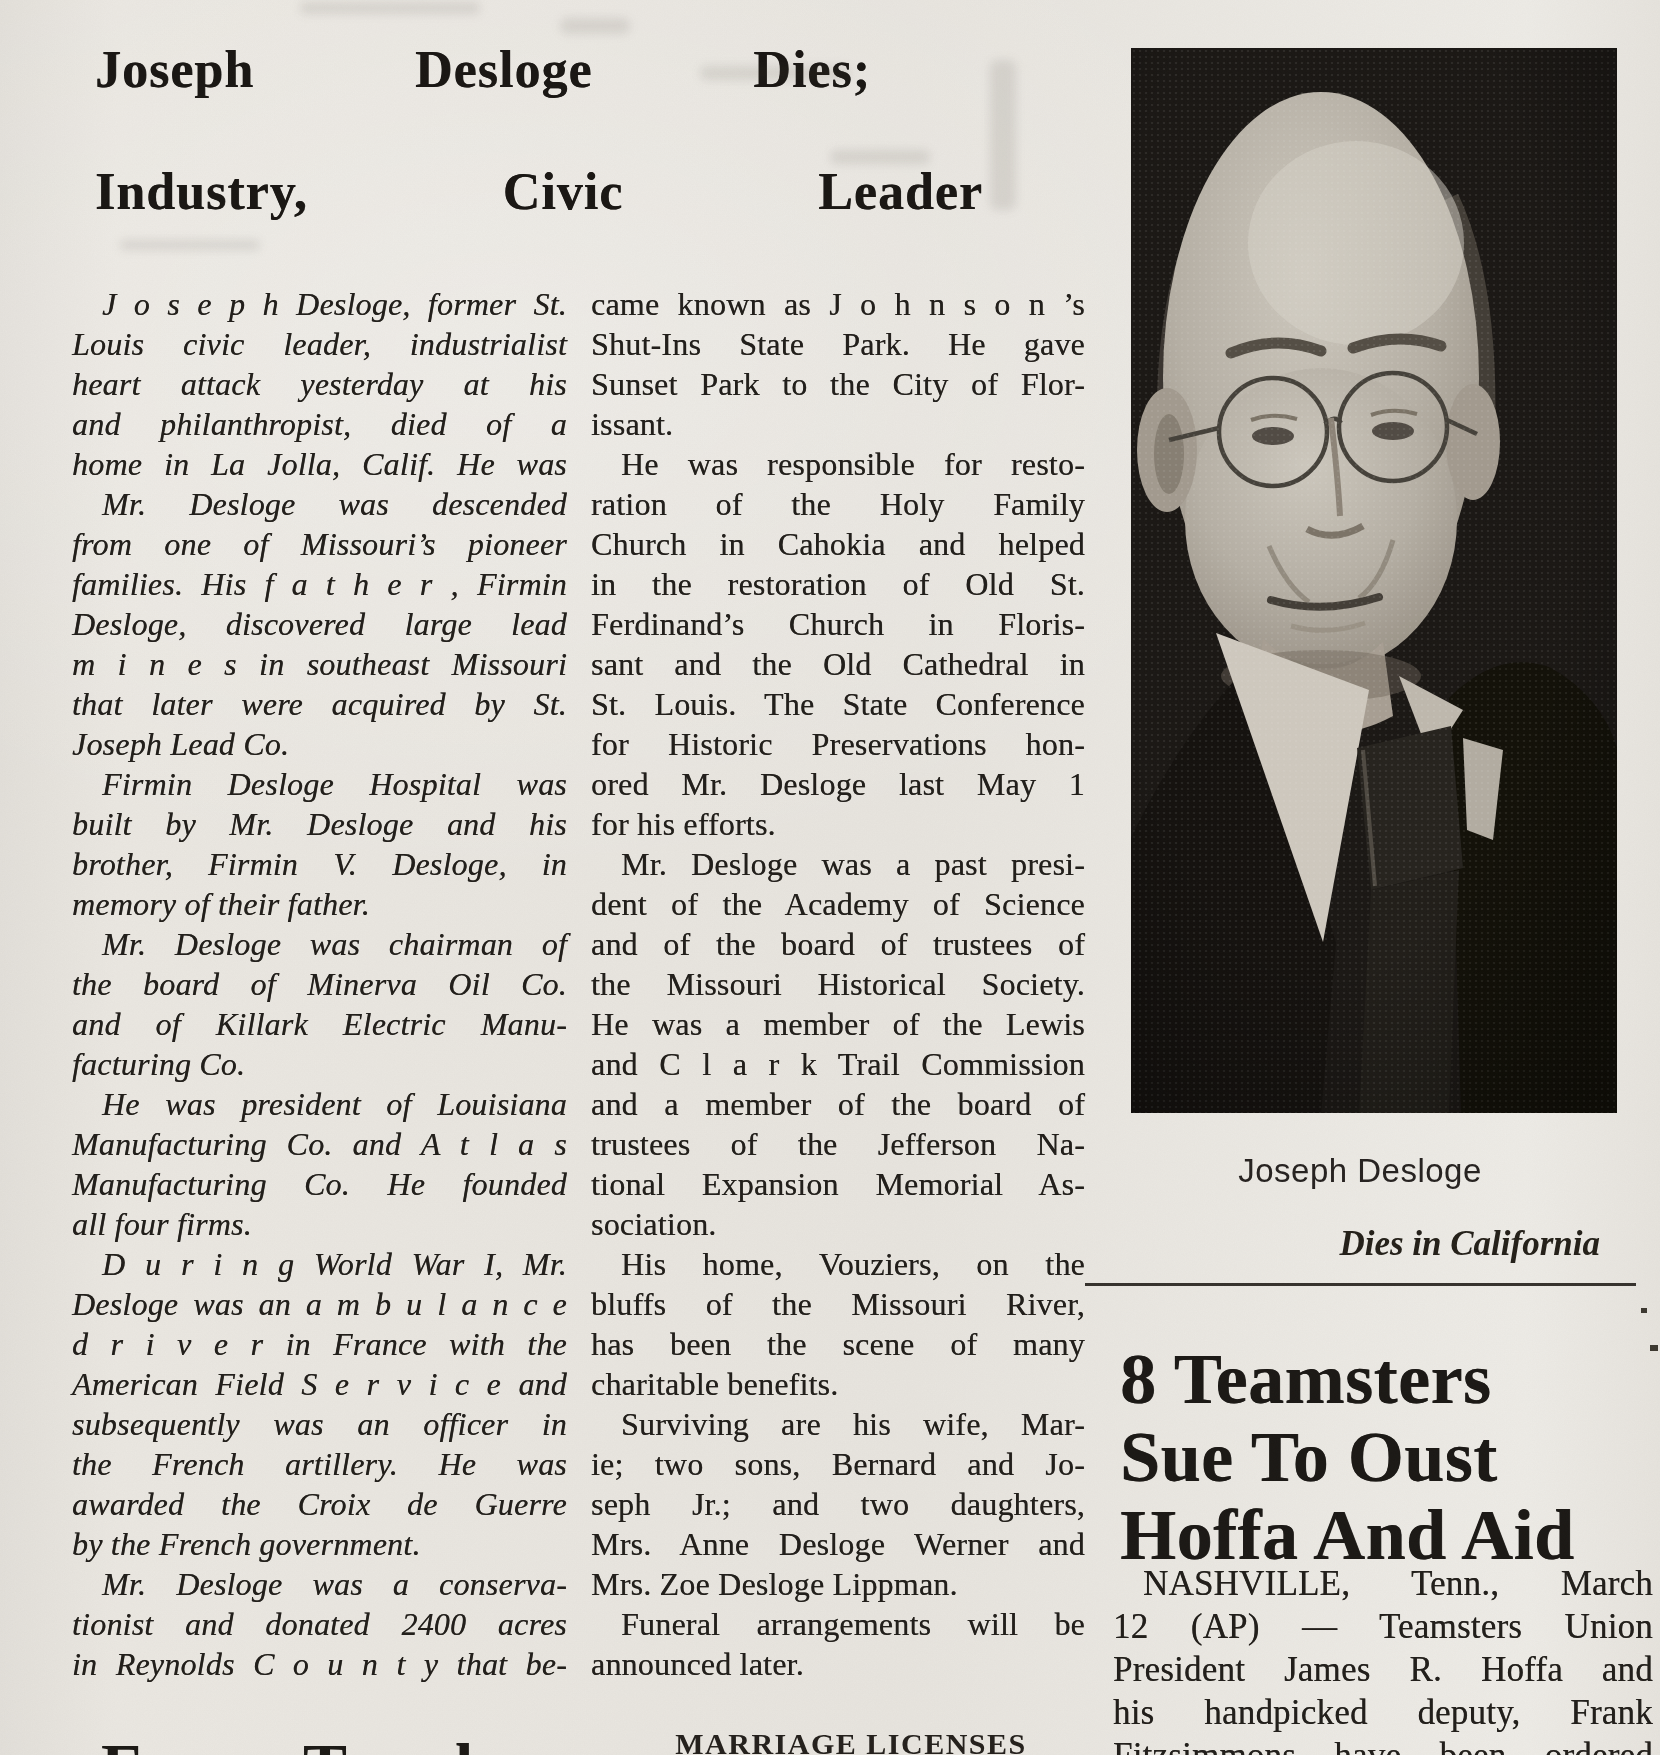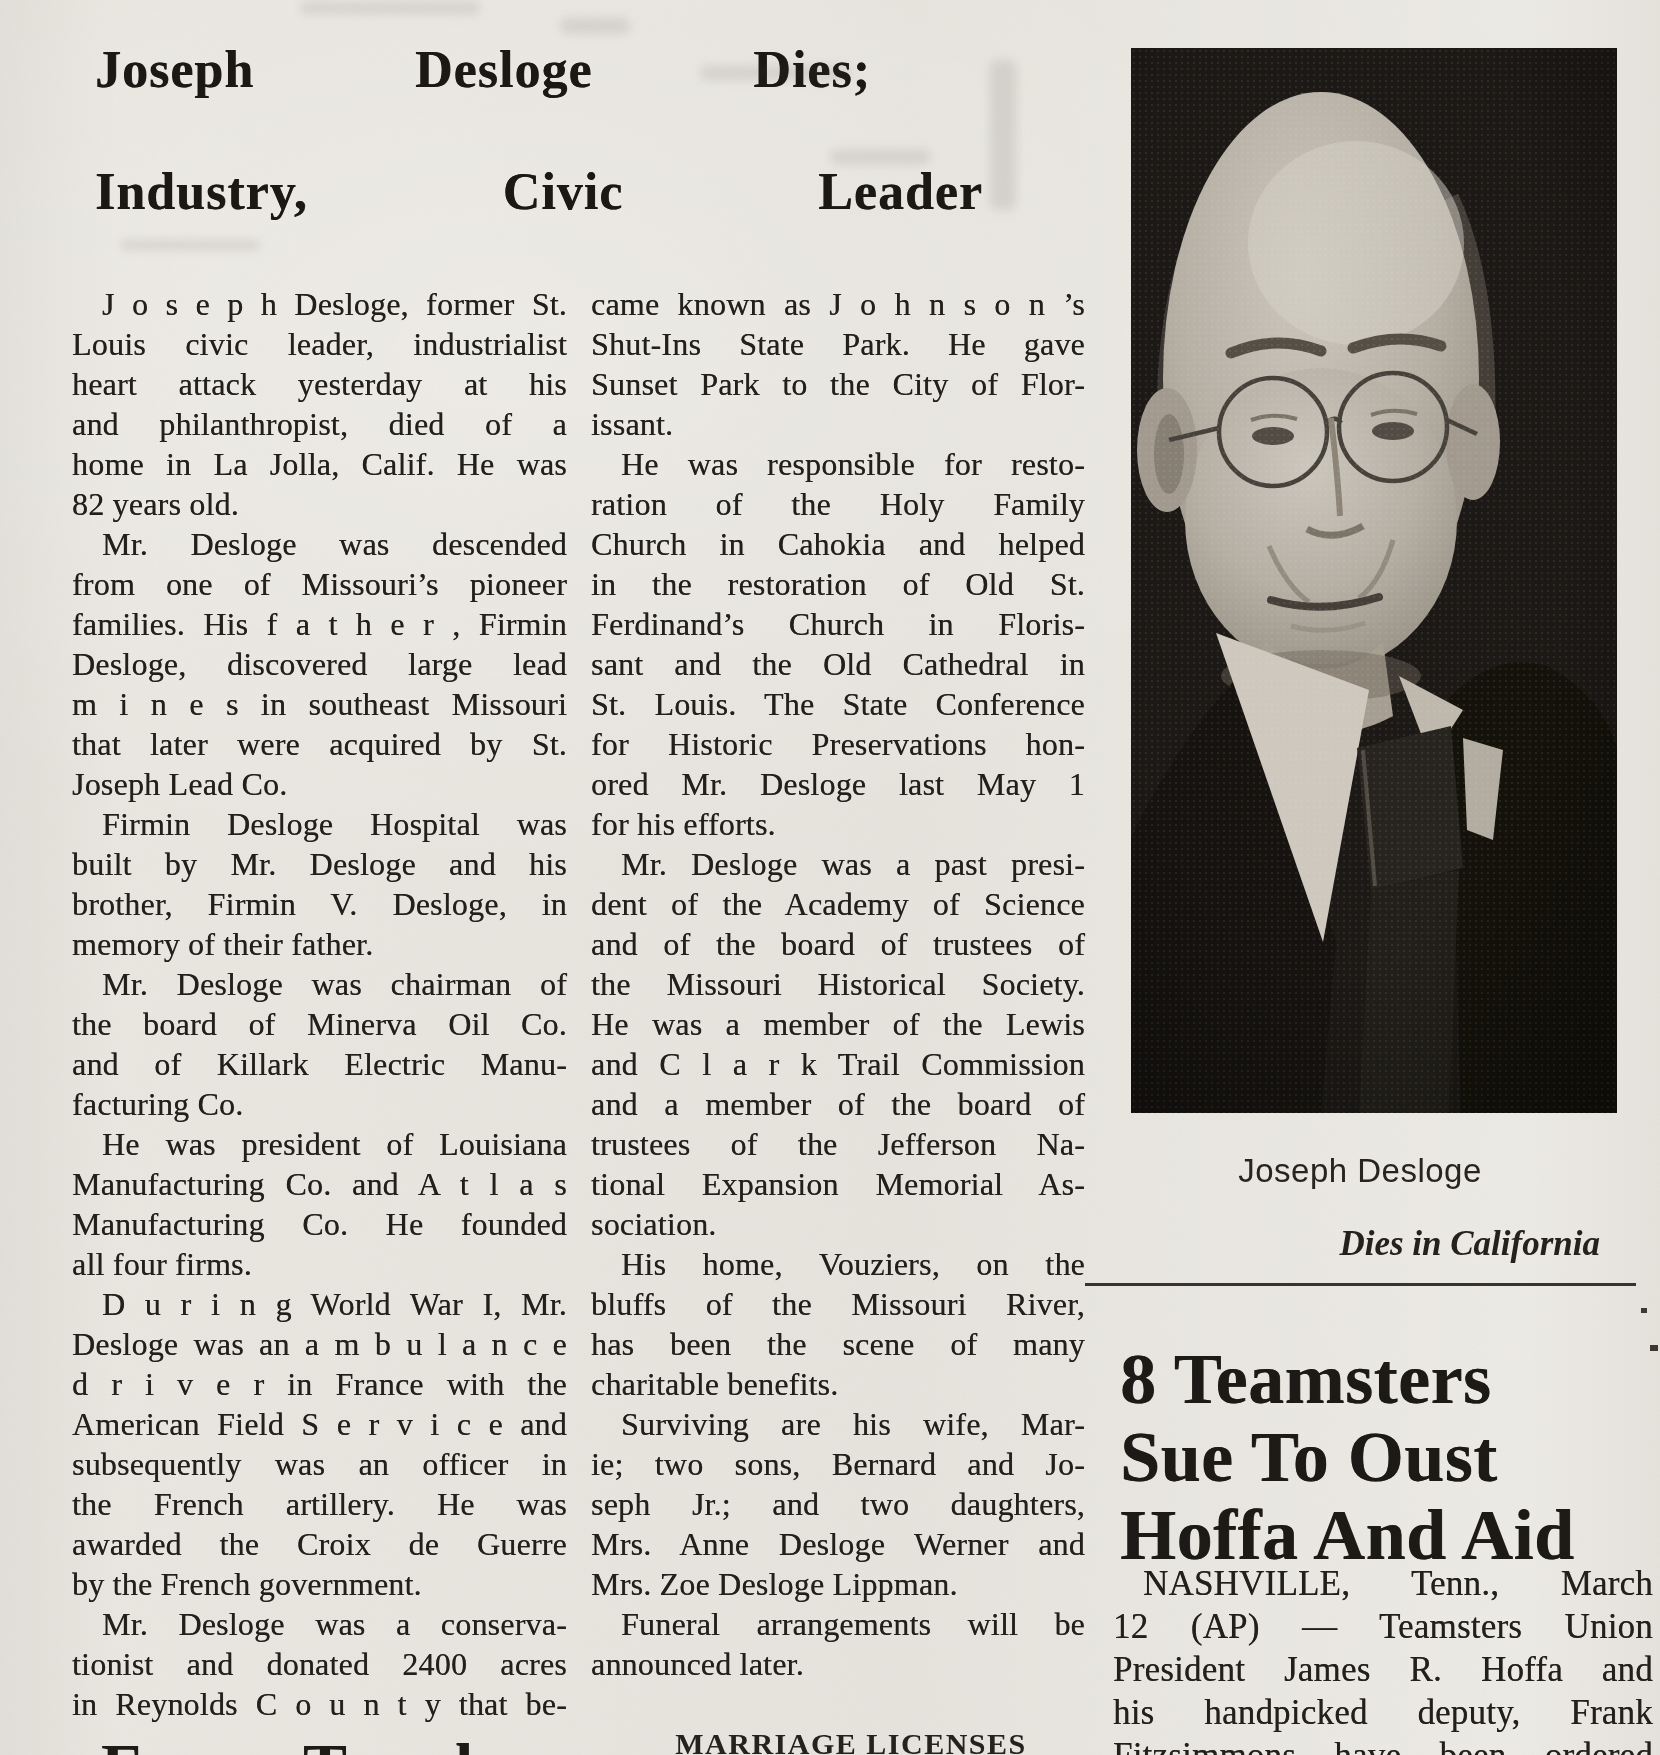"J o s e p" #col1 { font-style: none -> italic }
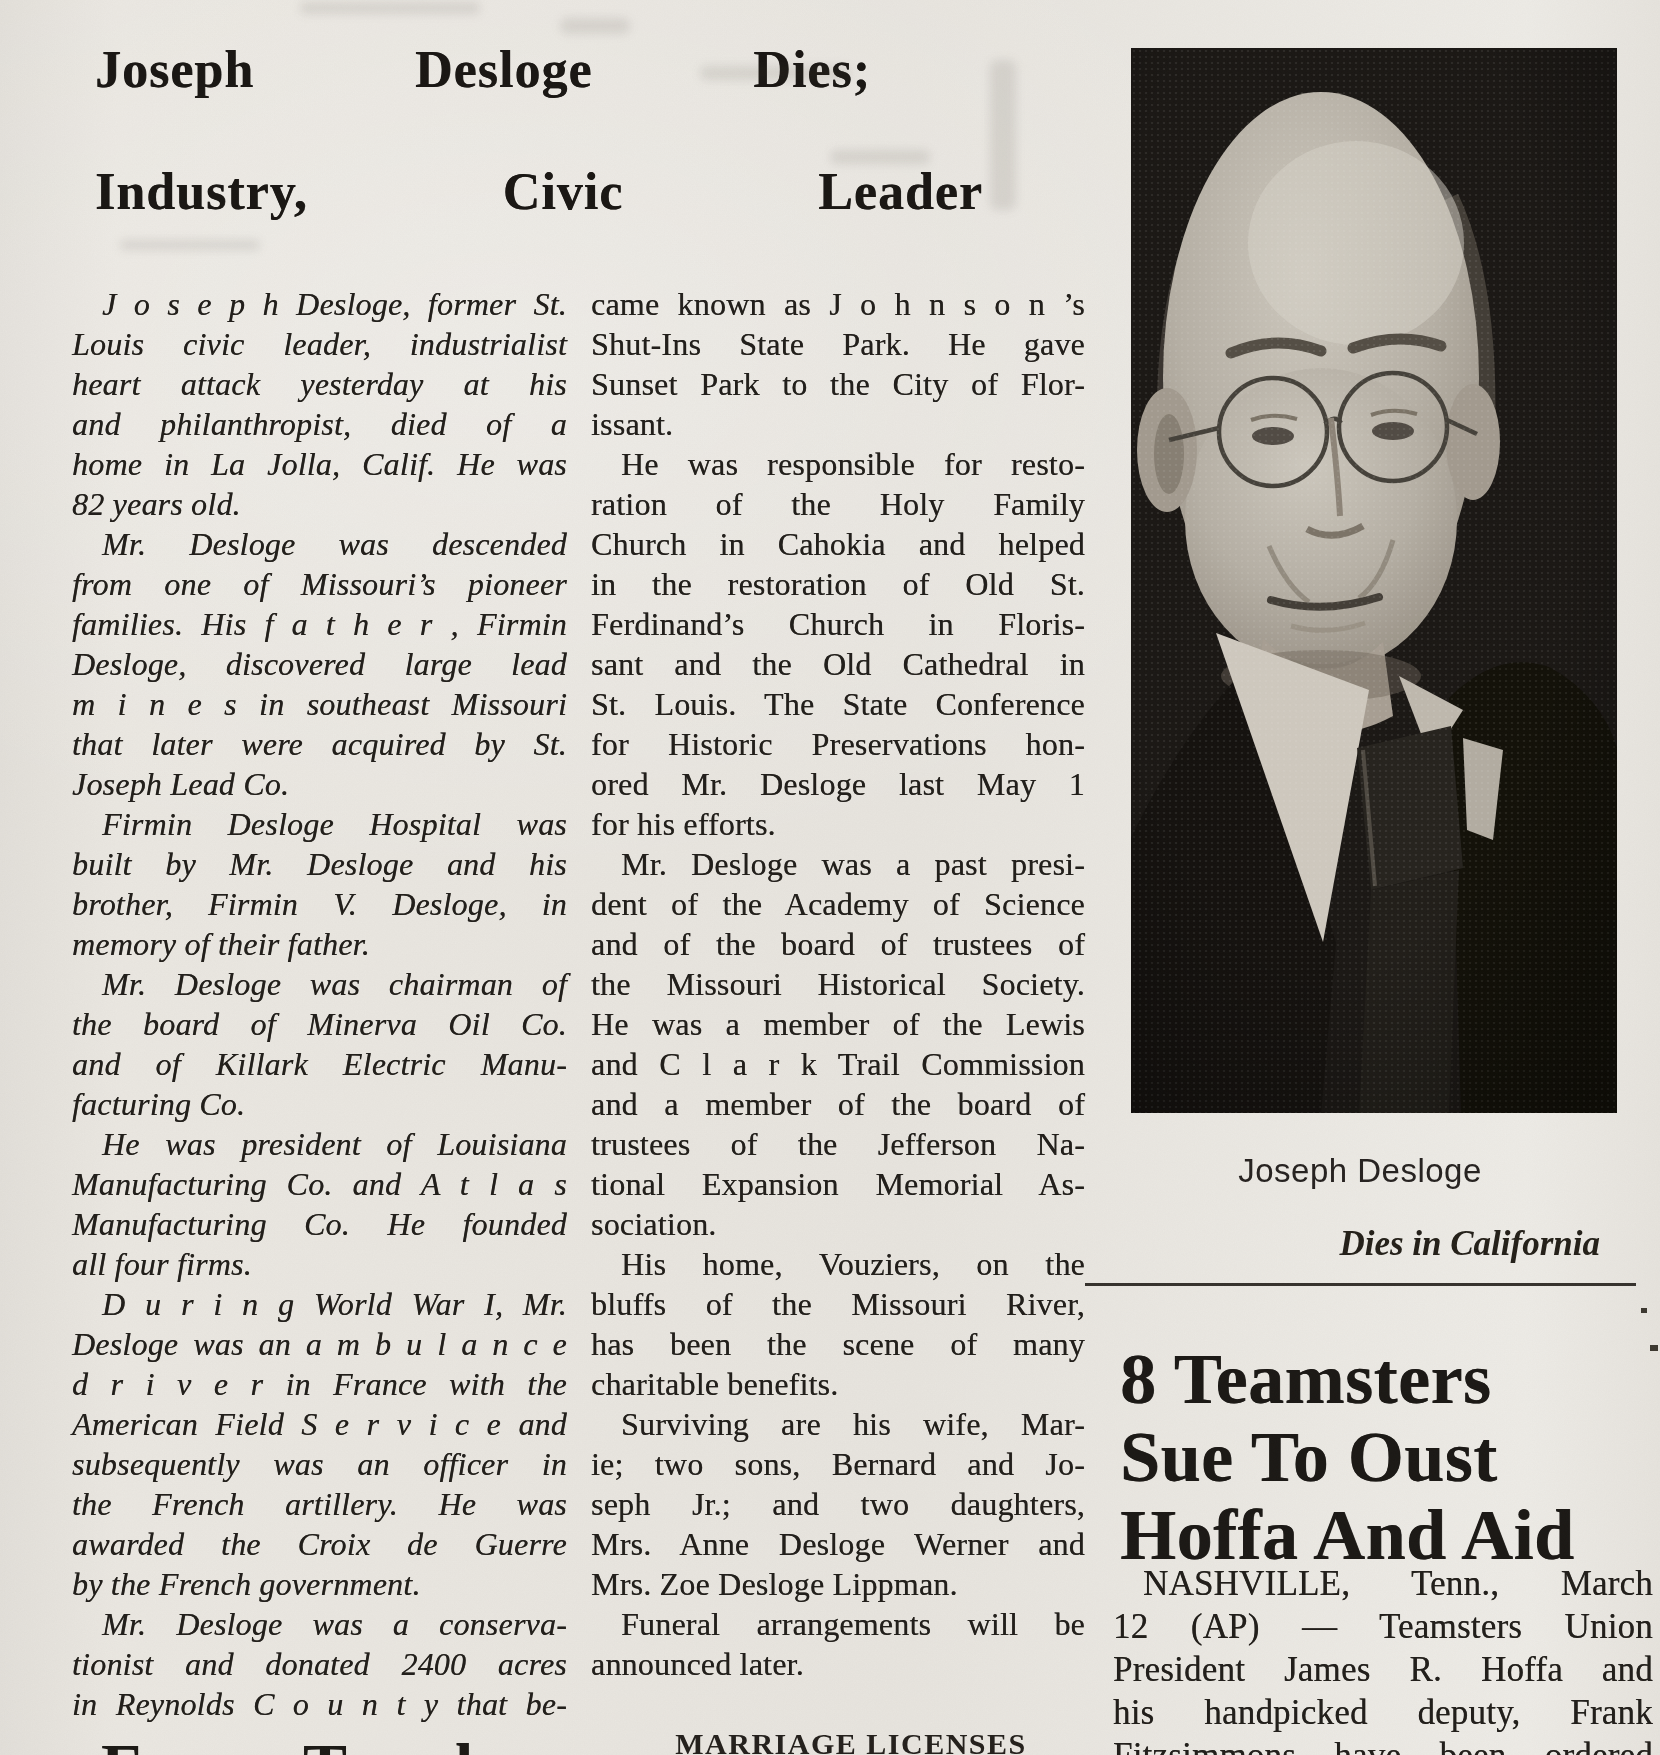"82 years old." div.bl { html: <div>82 years old.</div> -> none }
